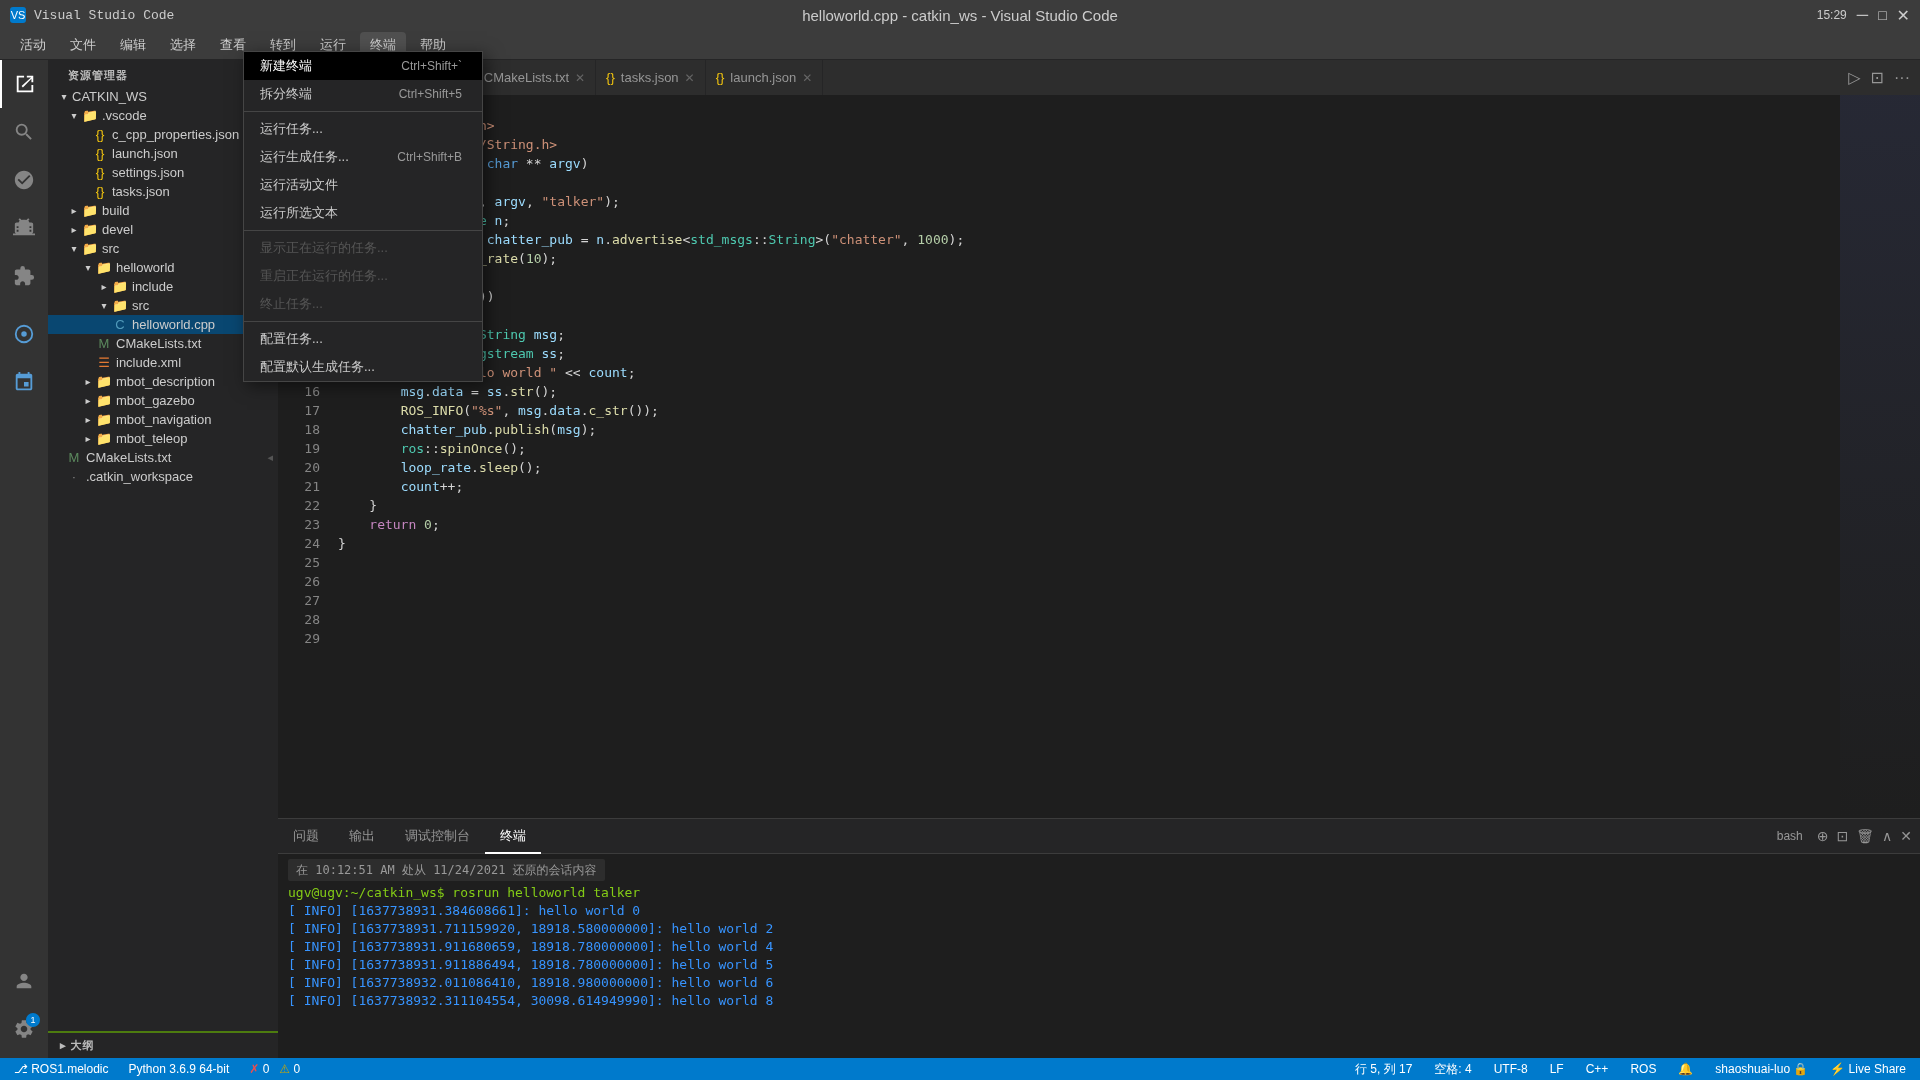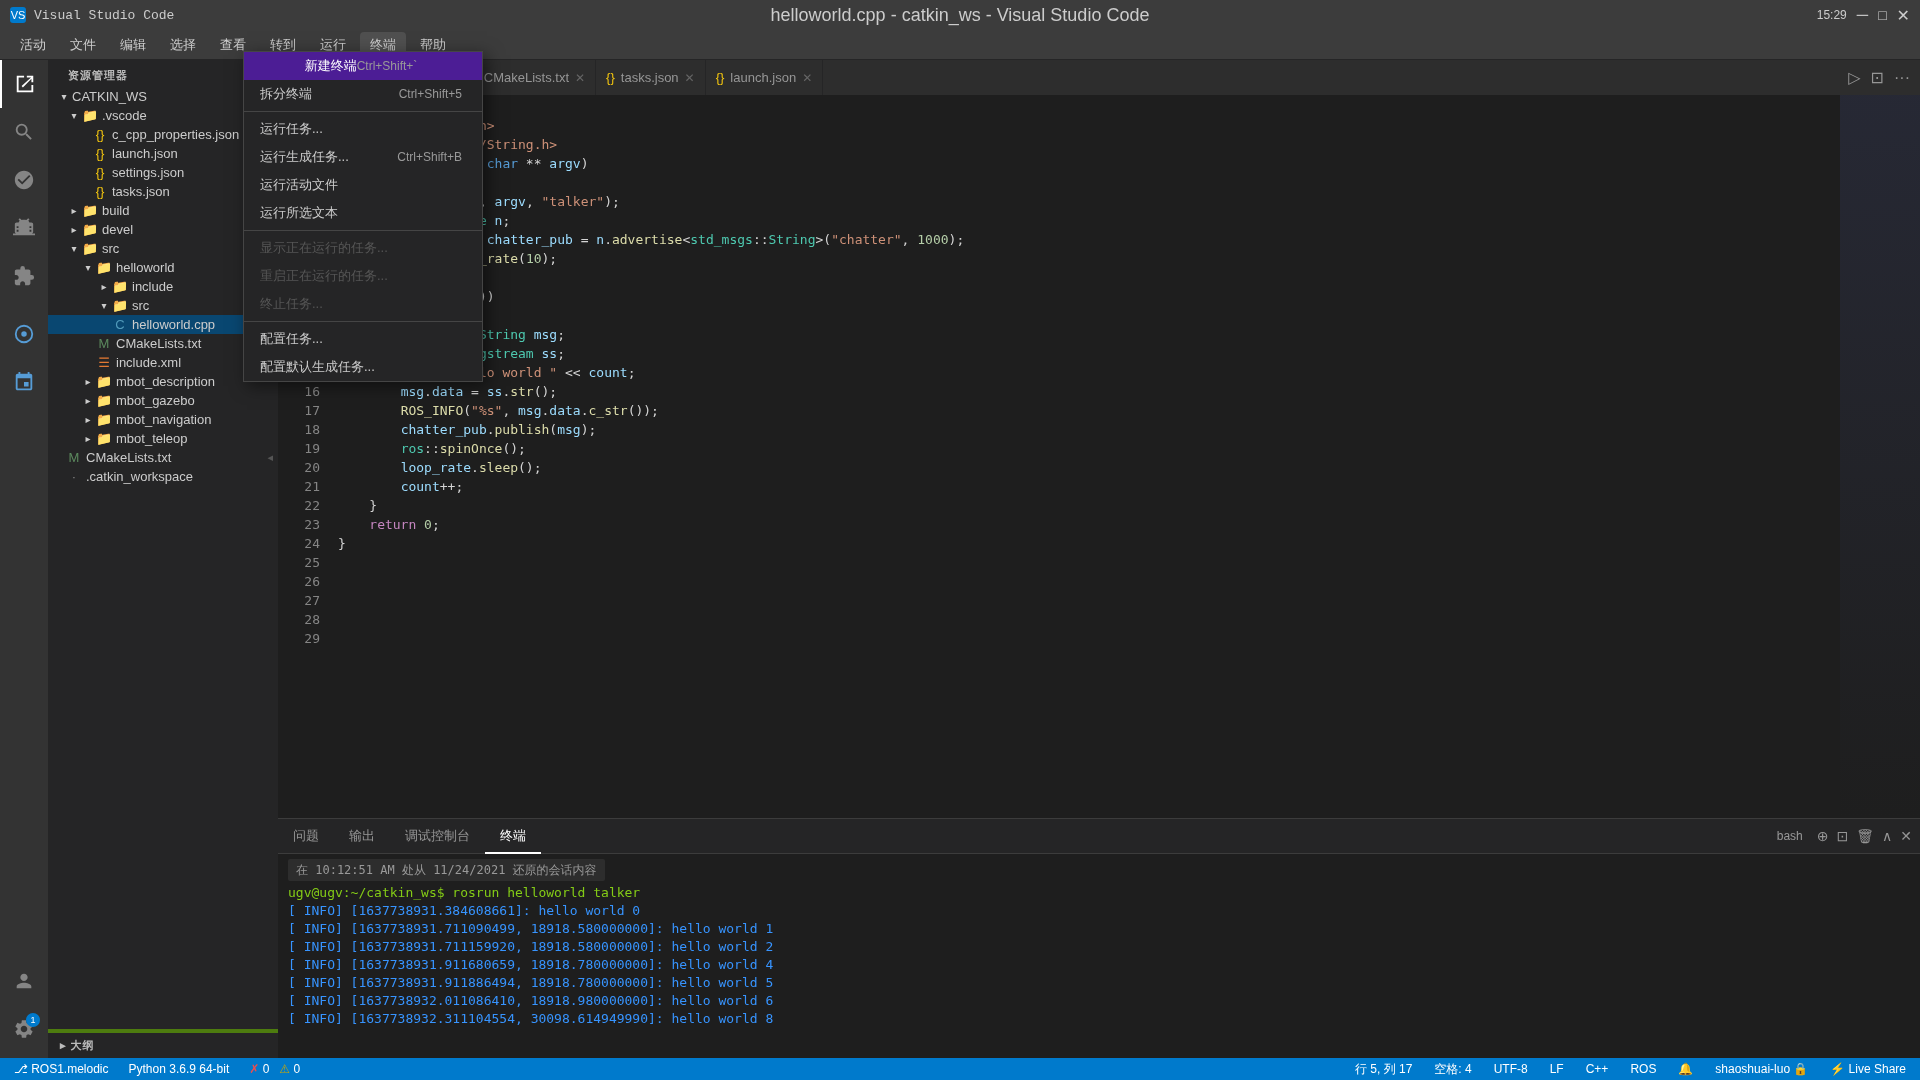"helloworld.cpp - catkin_ws - Visual" span { font-size: 18px -> 15px }
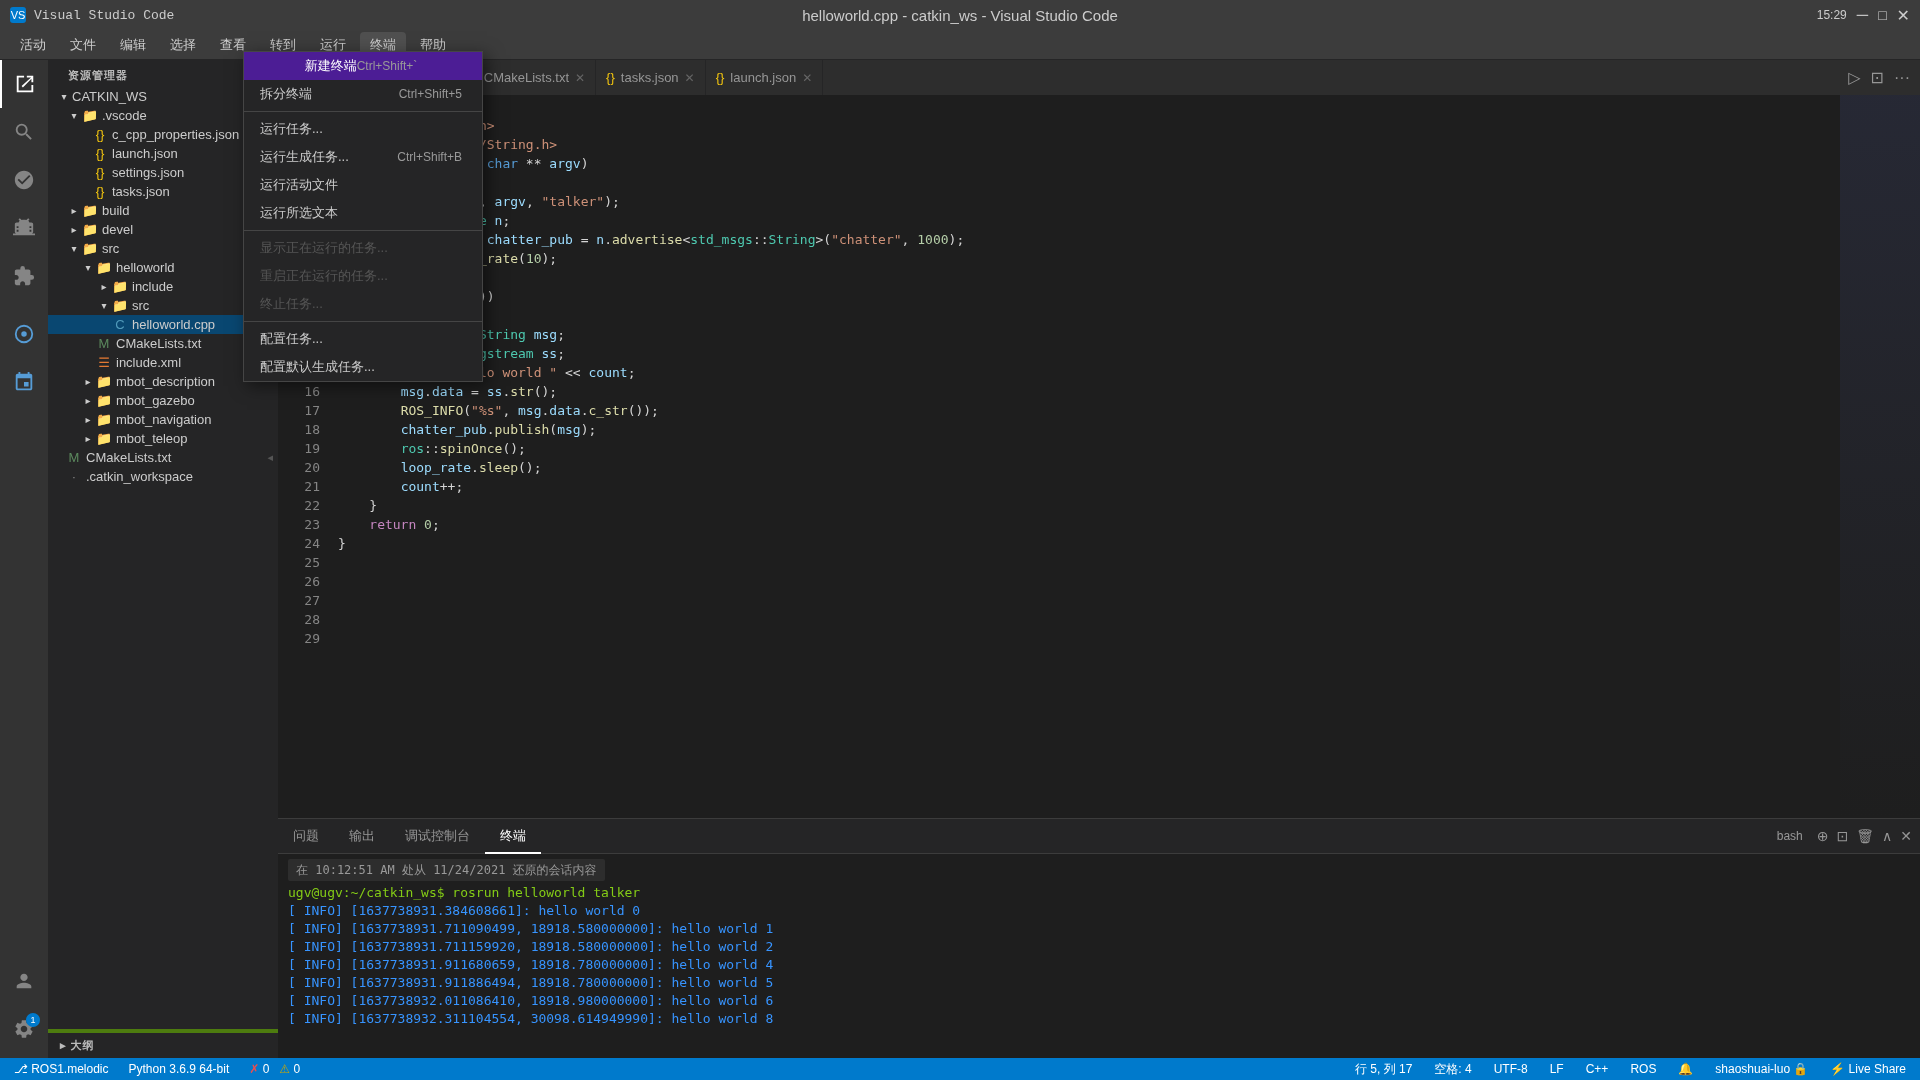"新建终端" .ctx-item-highlight { background: #4c1d95 -> #000000; justify-content: center -> none }
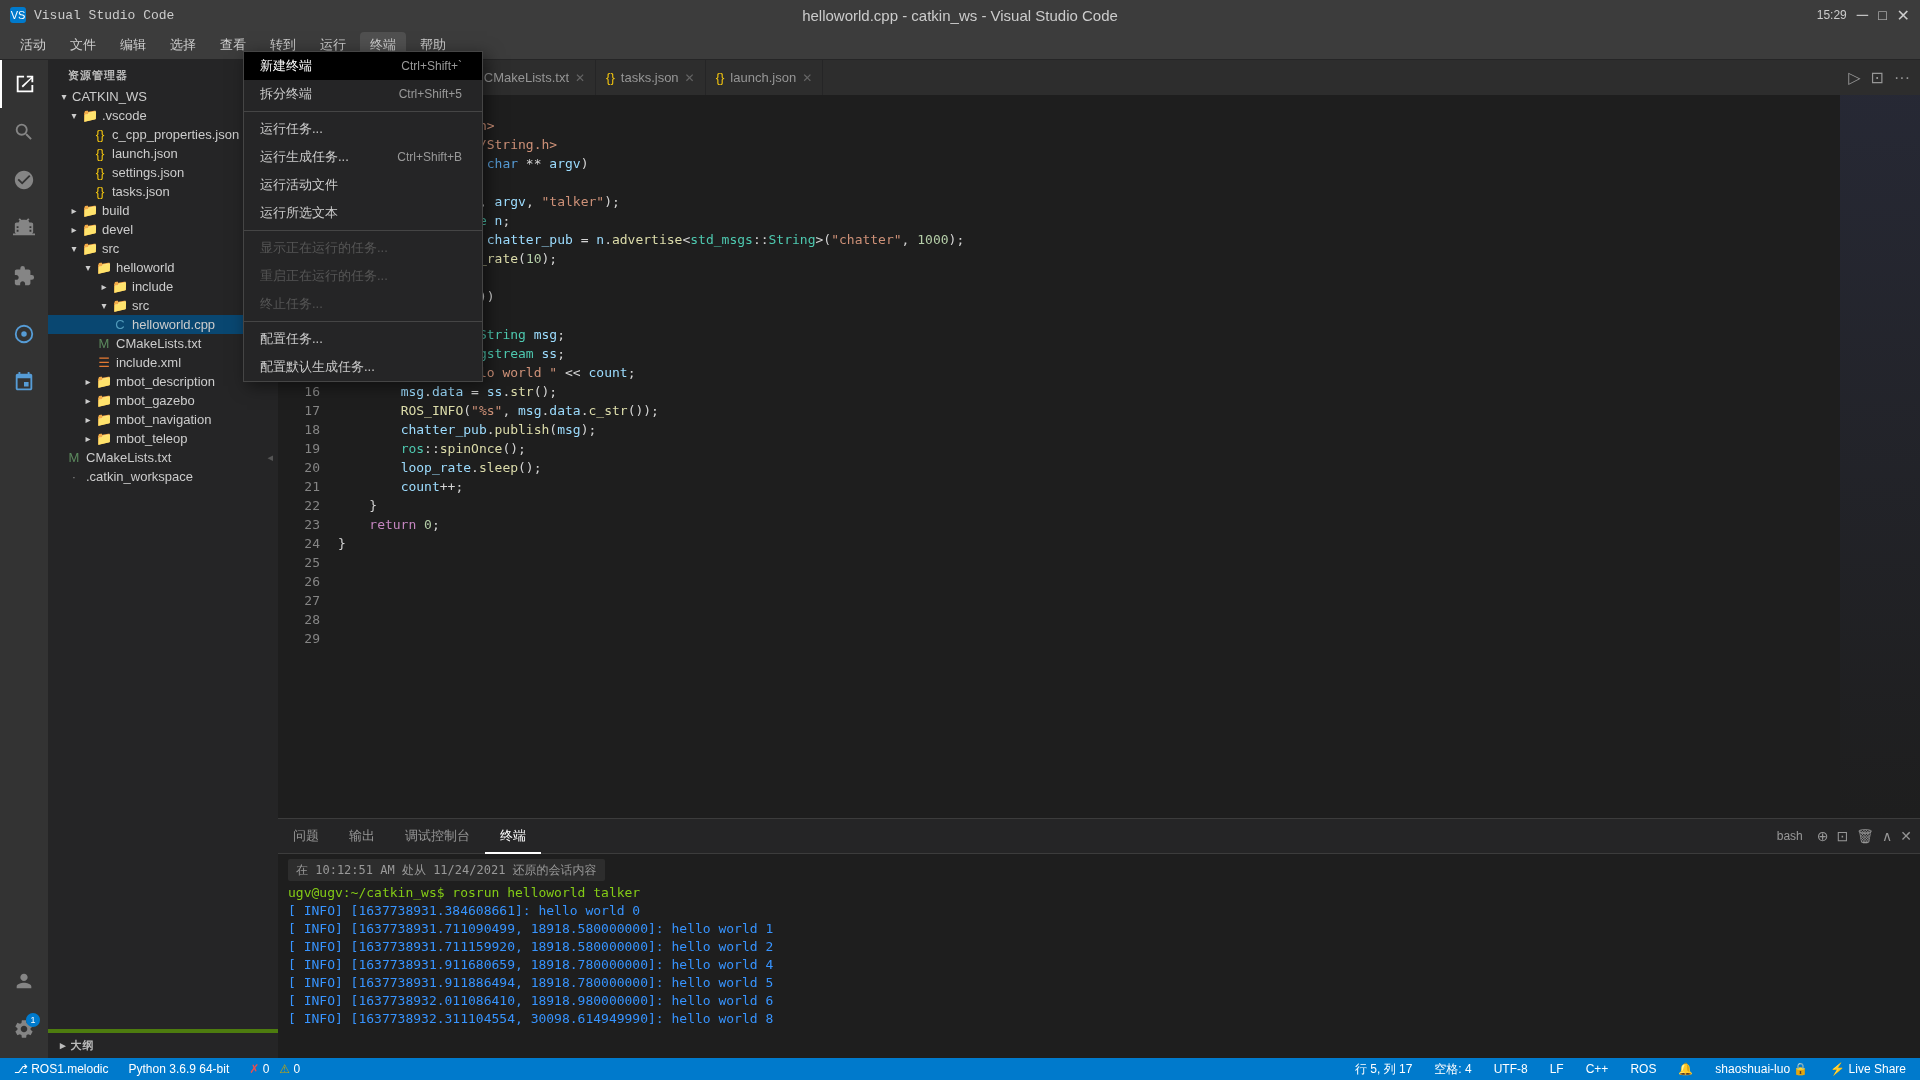"[ INFO] [1637738931.711090499," div.terminal-info { html: <div>[ INFO] [1637738931.711090499, 18918.580000000]: hello world 1</div> -> none }
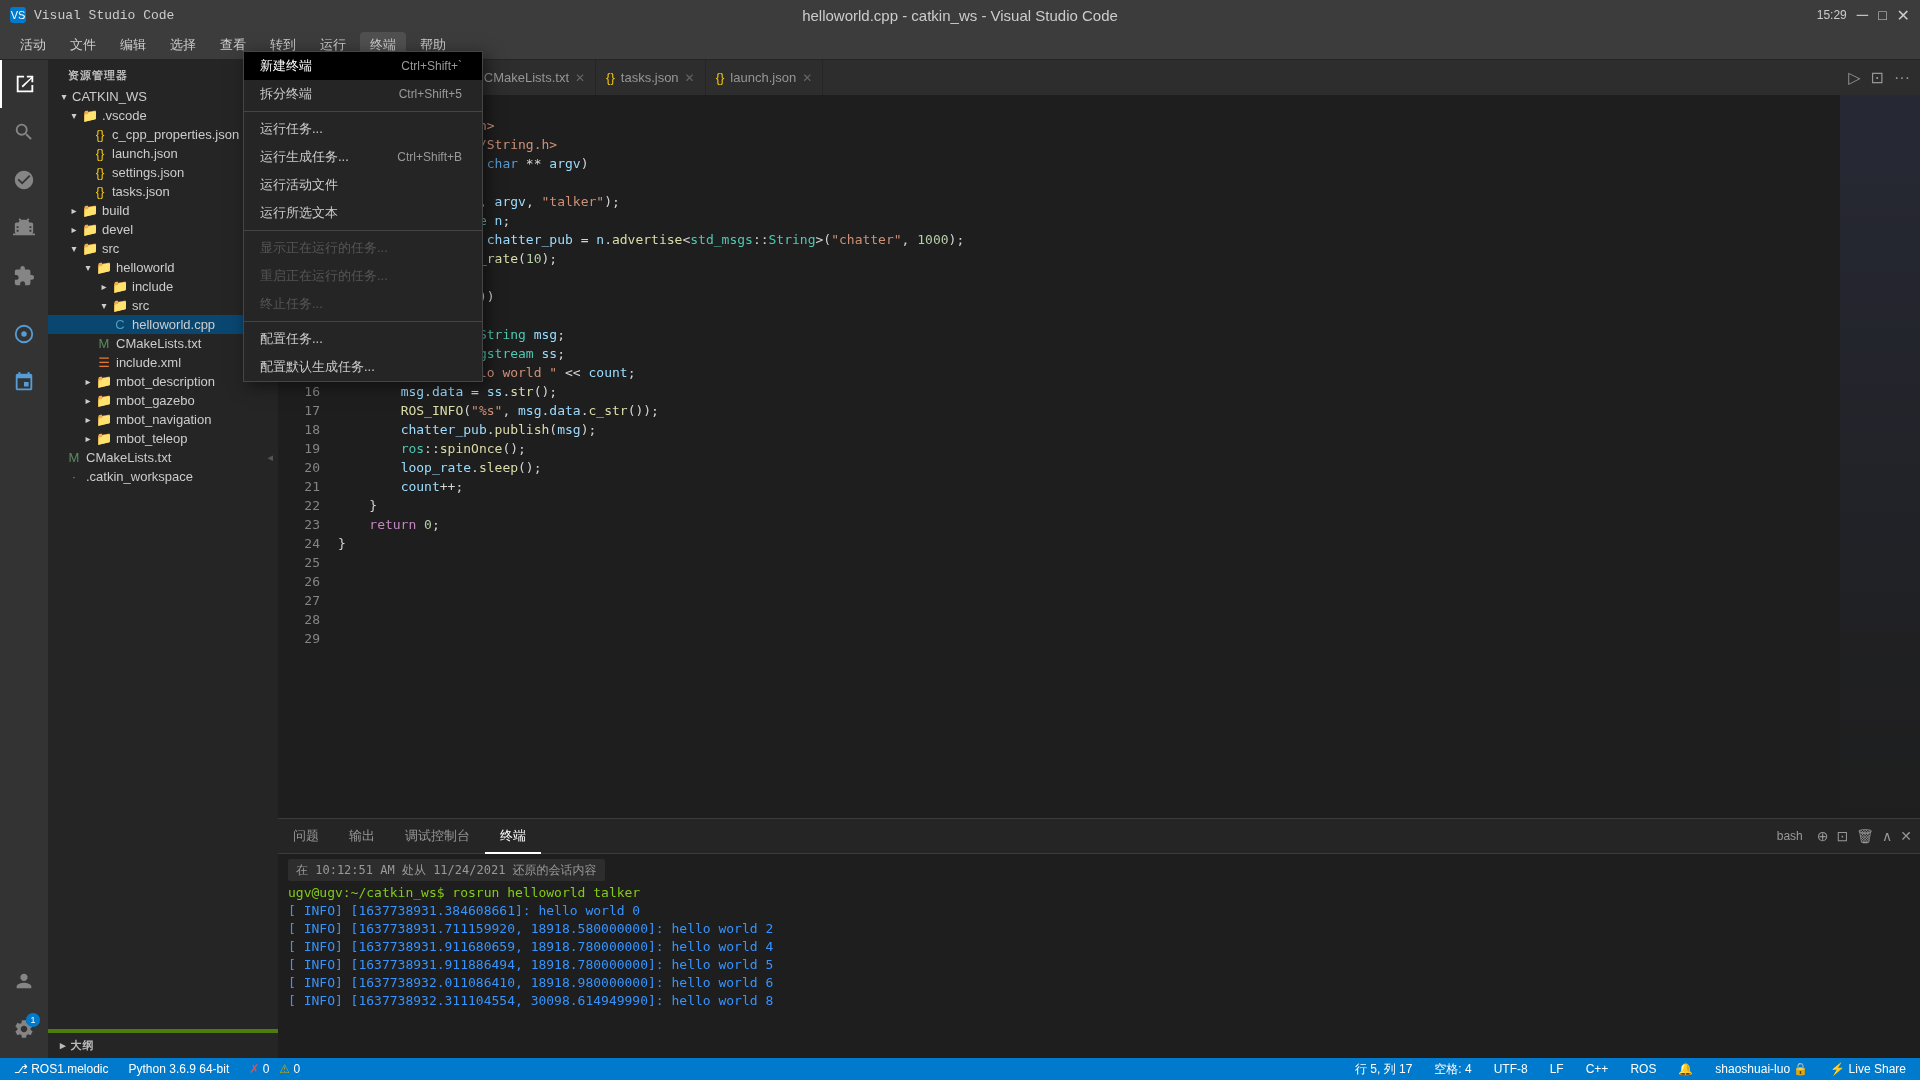"▸ 大纲" div { border-top: 4px solid #4d7c0f -> 2px solid #4d7c0f }
